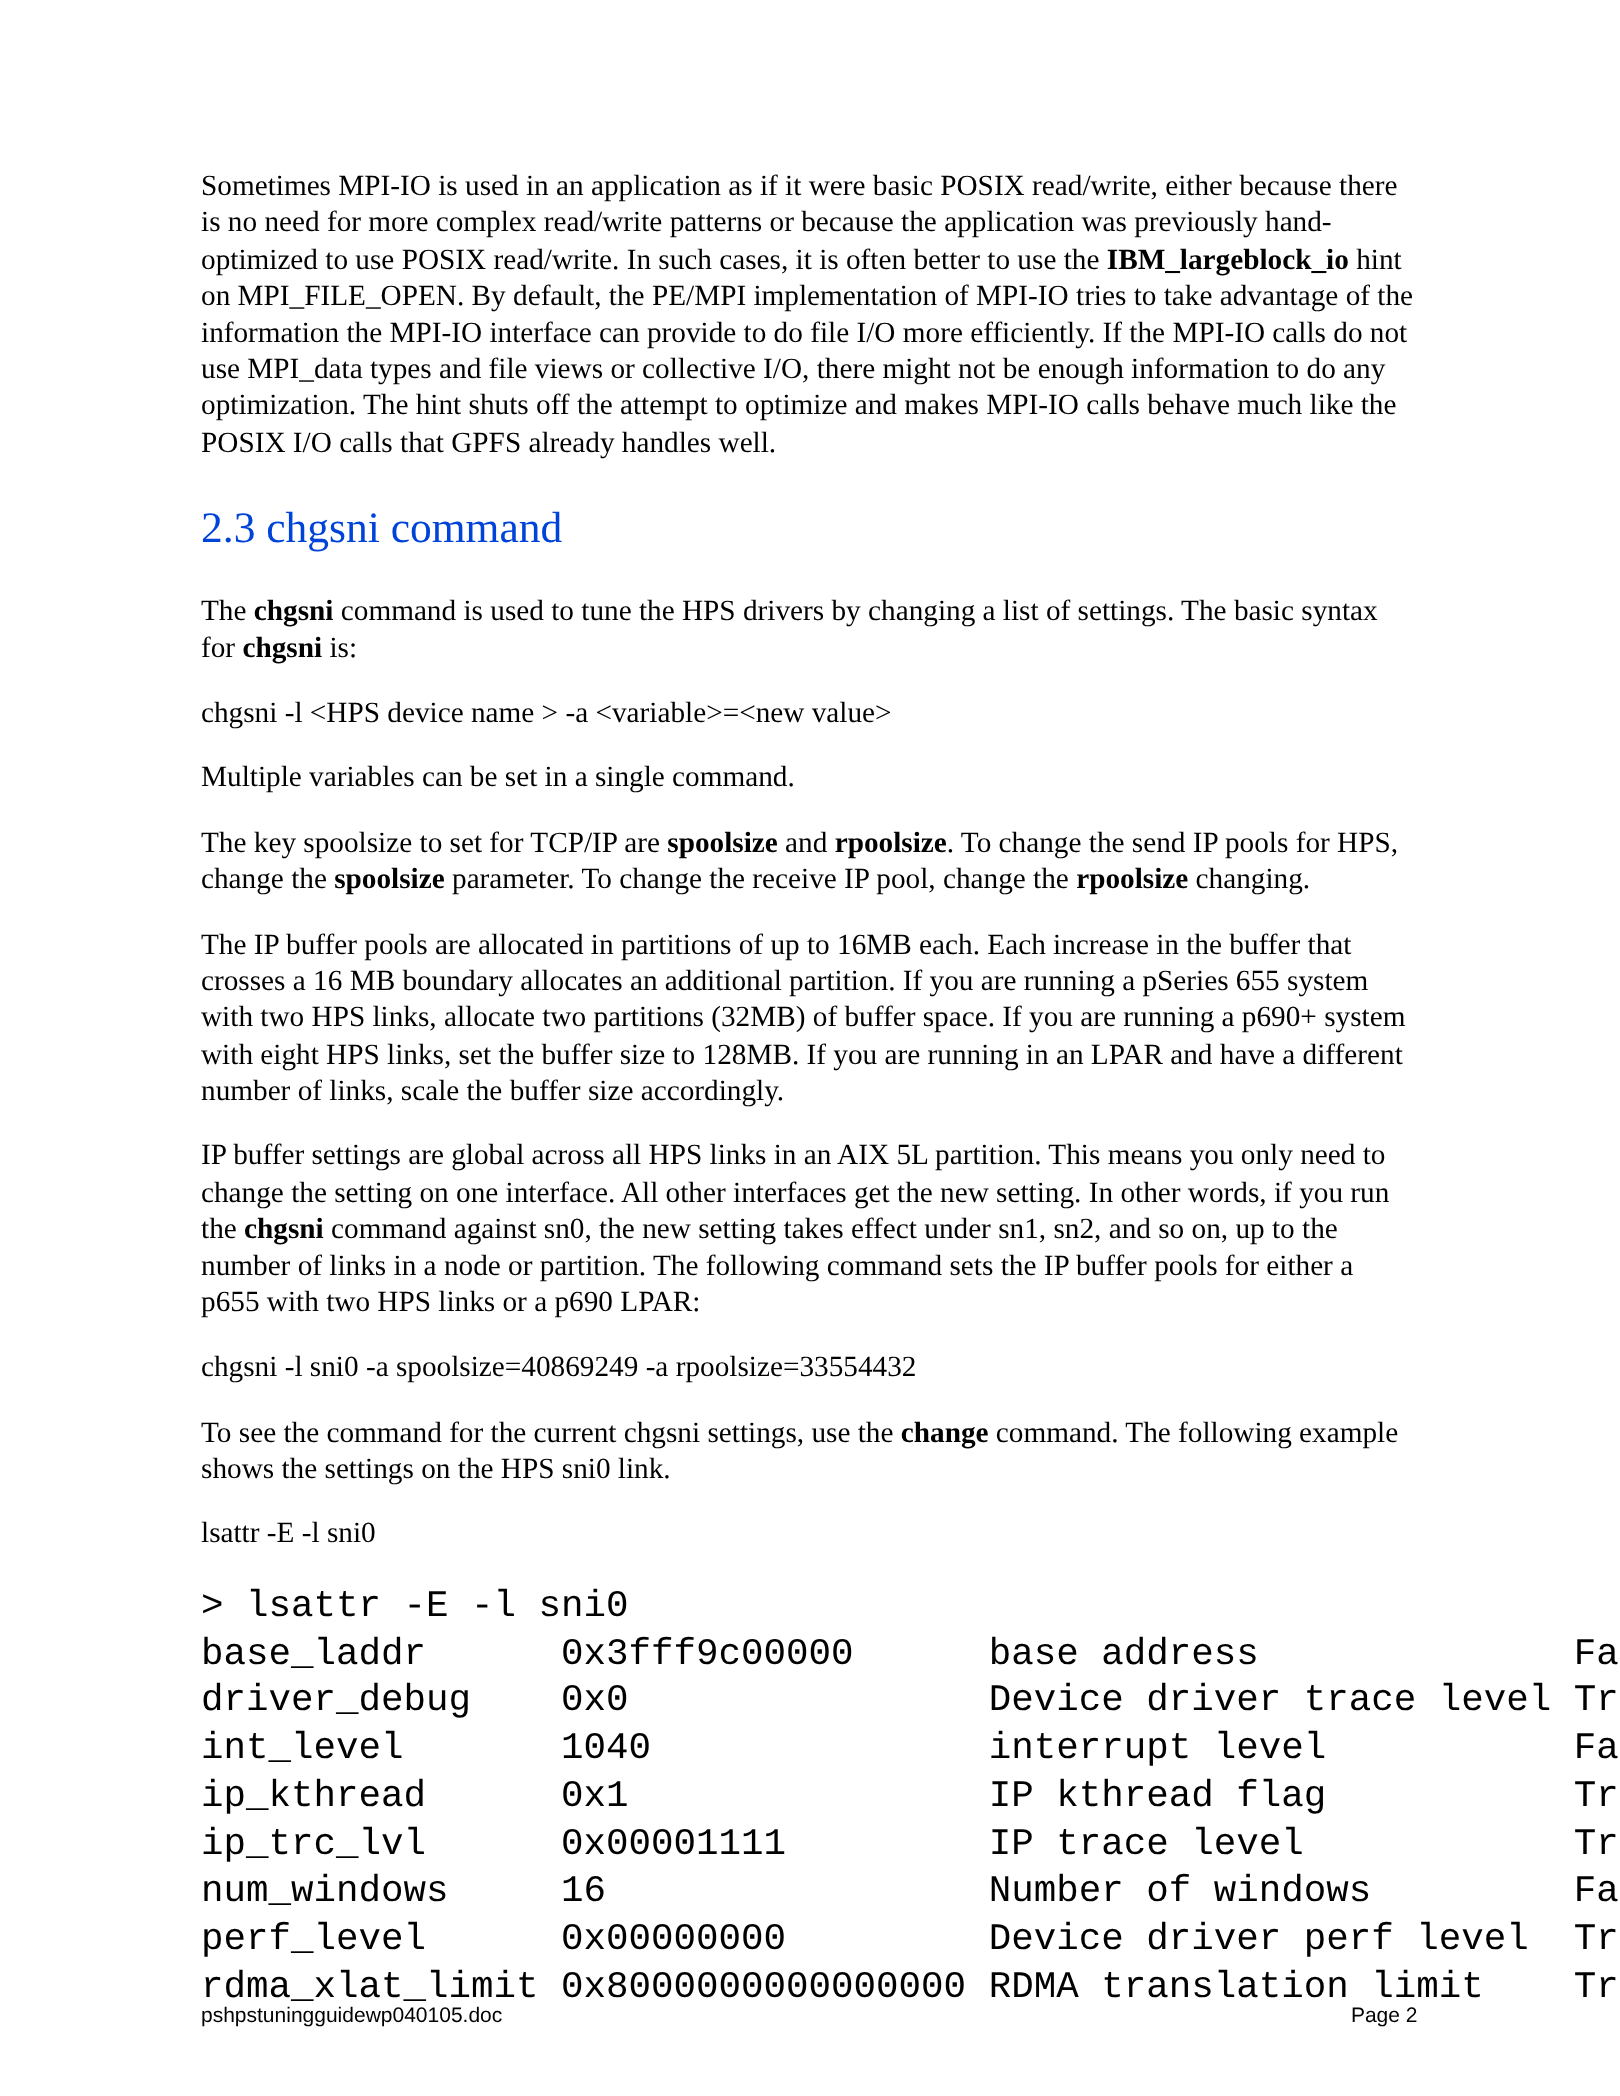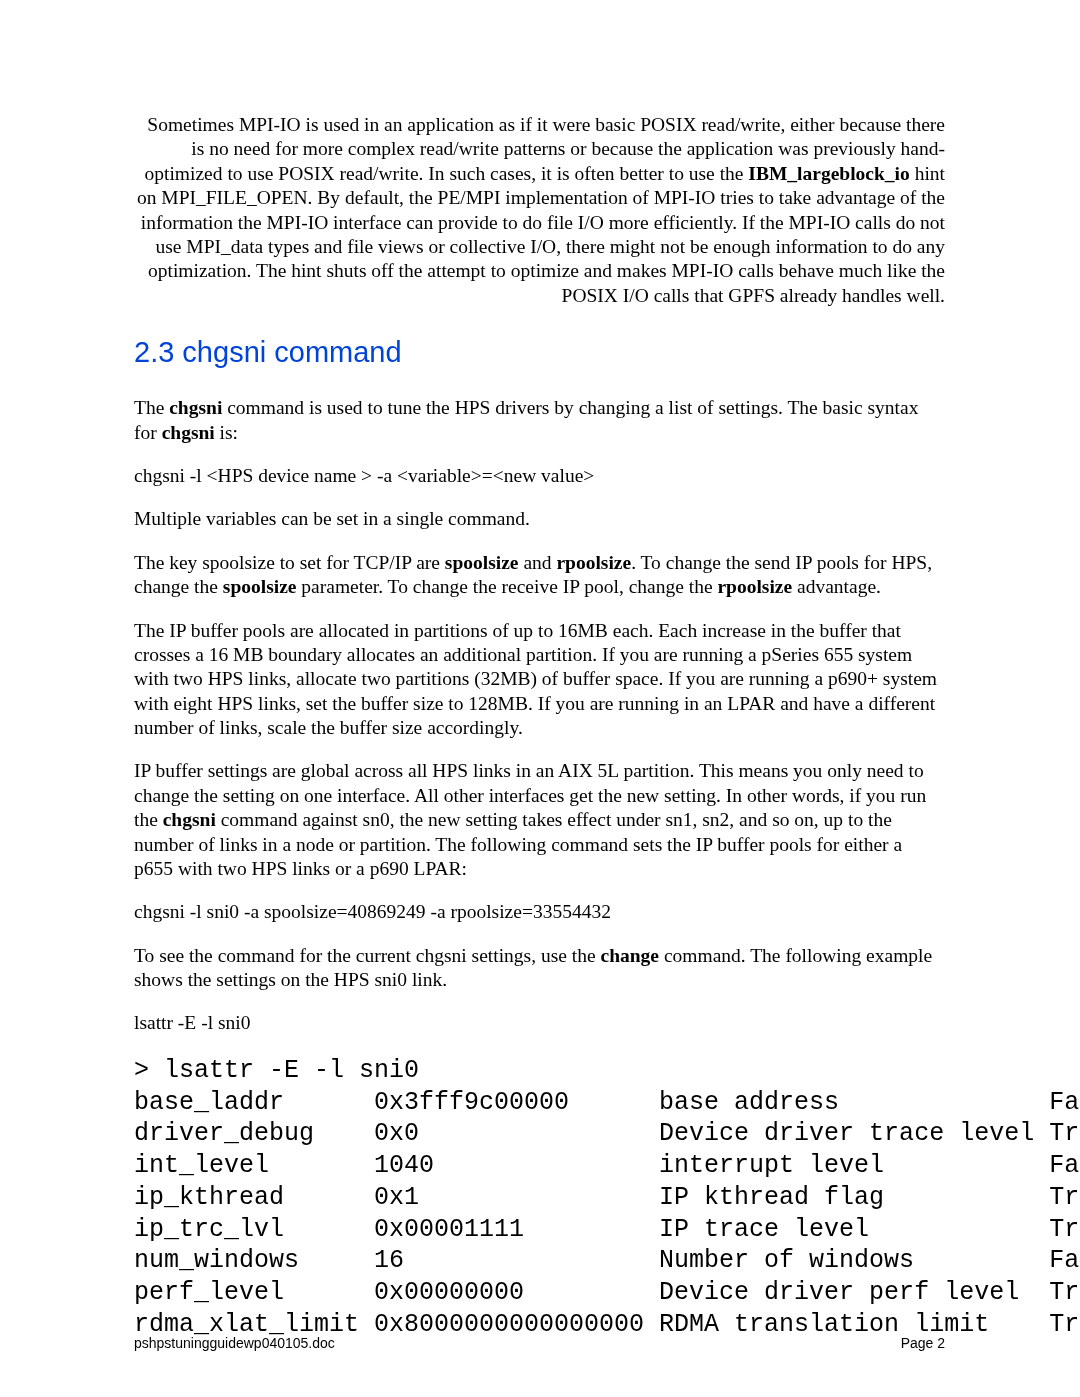"Sometimes MPI-IO is used in" .intro-para { text-align: right -> none }
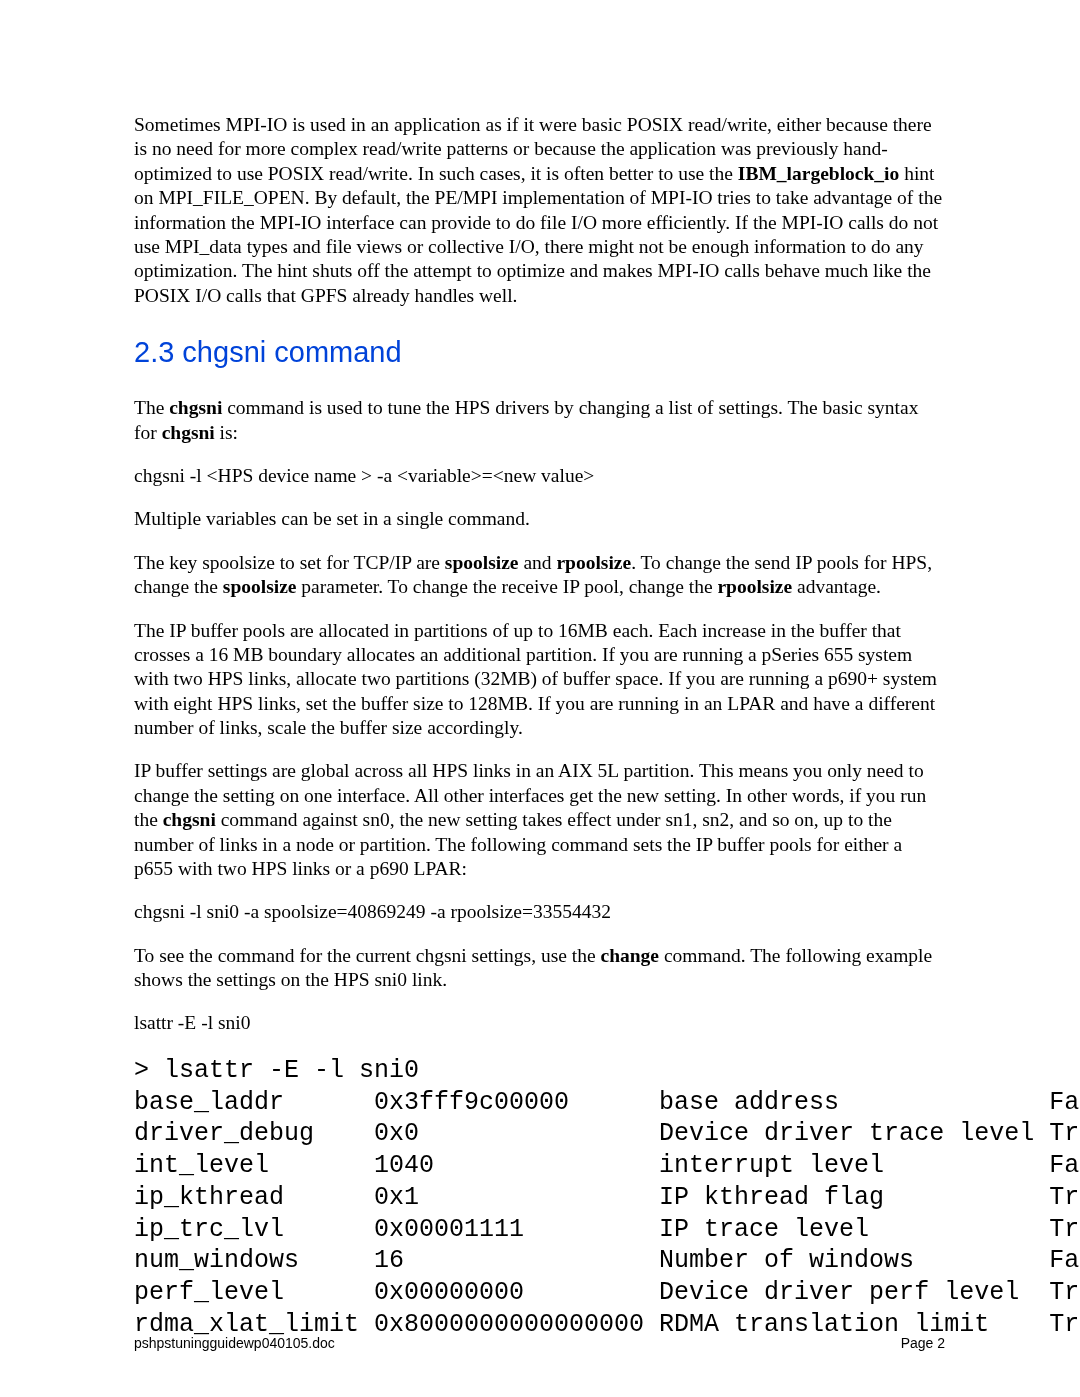"2.3 chgsni command" .heading2 { font-family: Liberation Sans, sans-serif -> Liberation Serif, serif }
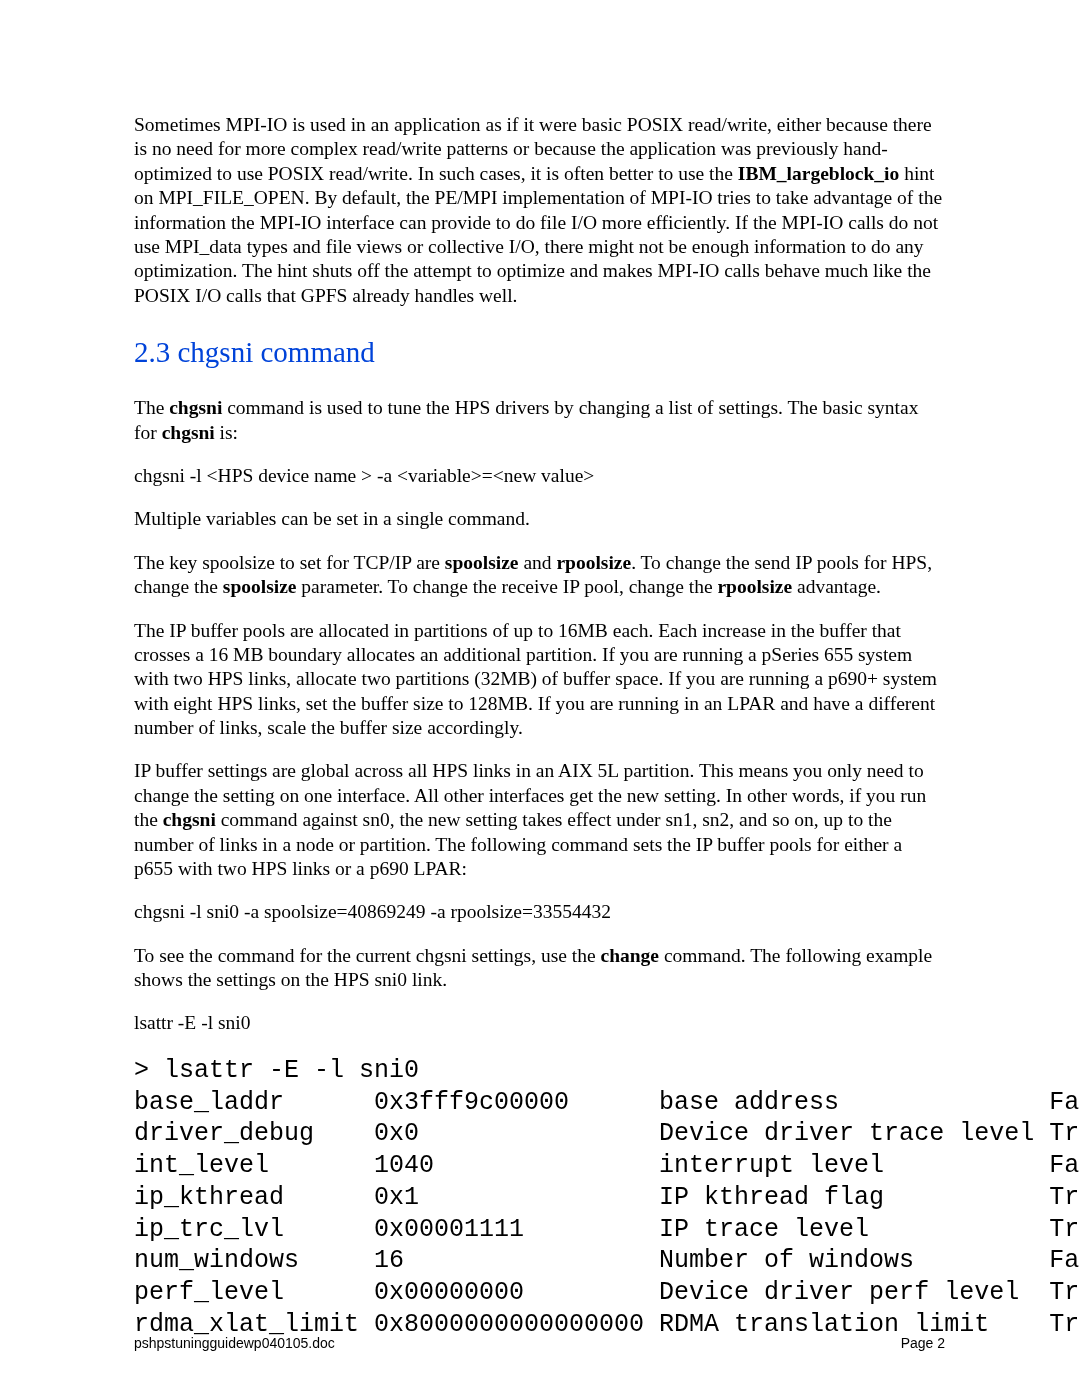"advantage." span { text: advantage -> changing }
